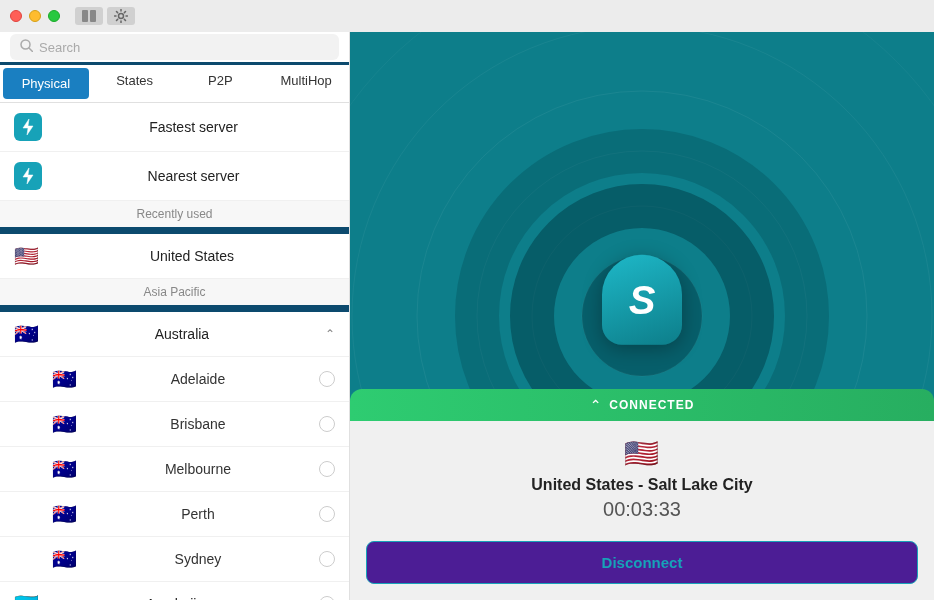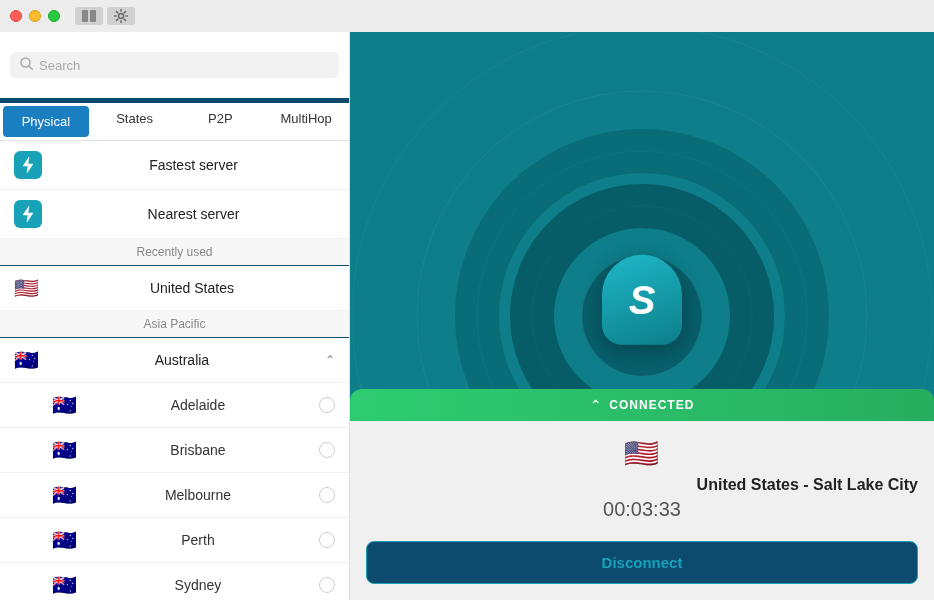"Search" .search-bar { border-bottom: 5px solid #0c4a6e -> 3px solid #0c4a6e; padding: 20px 10px -> 2px 10px }
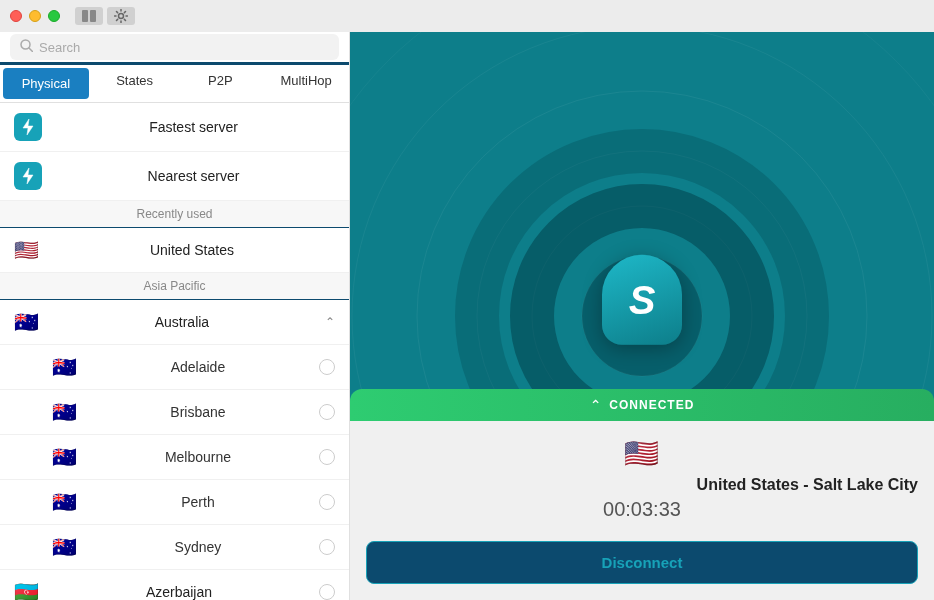"Recently used" .section-header { border-bottom: 1px solid #0c4a6e -> 7px solid #0c4a6e }
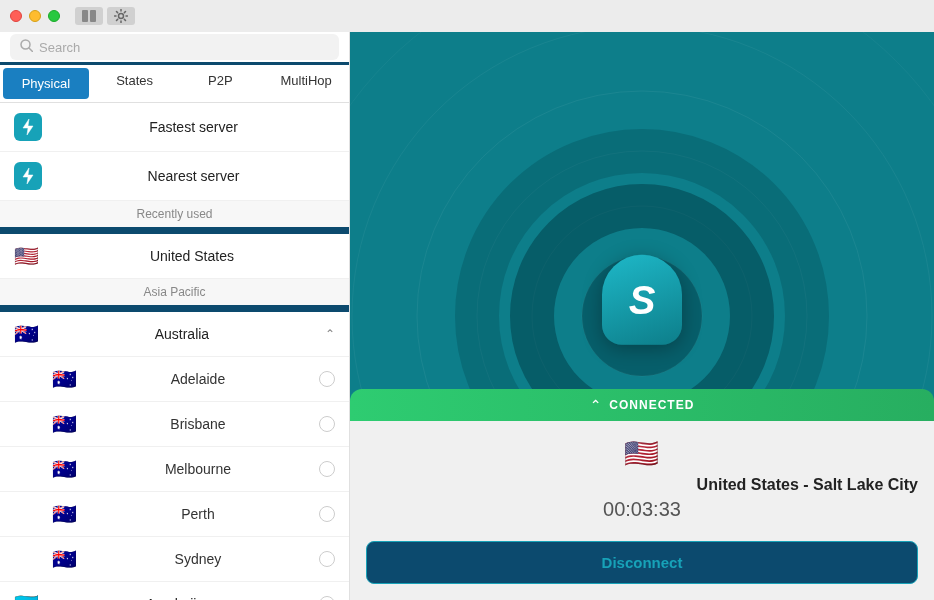"United States - Salt Lake" .server-name { text-align: right -> none }
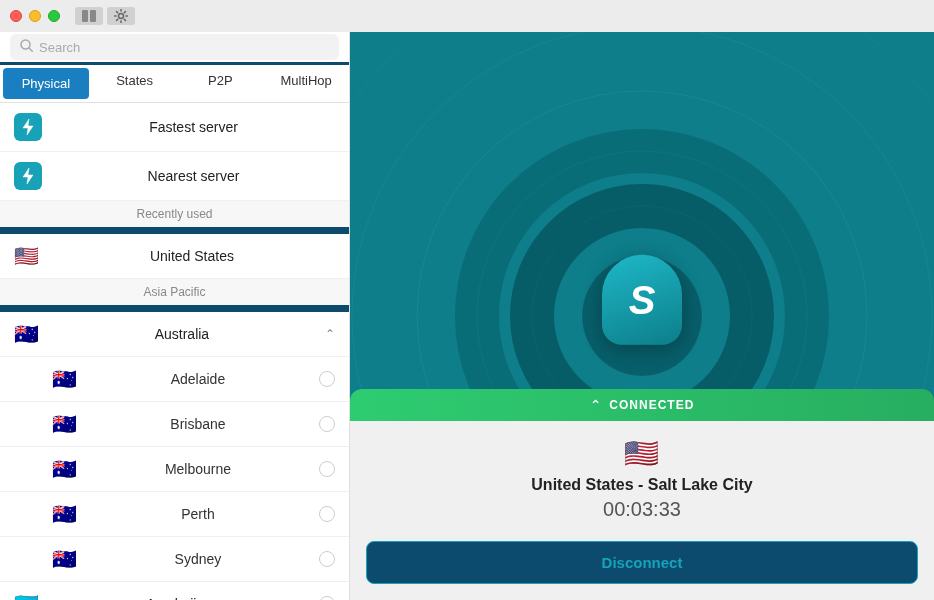"Disconnect" .disconnect-btn { background: #0c4a6e -> #4c1d95 }
